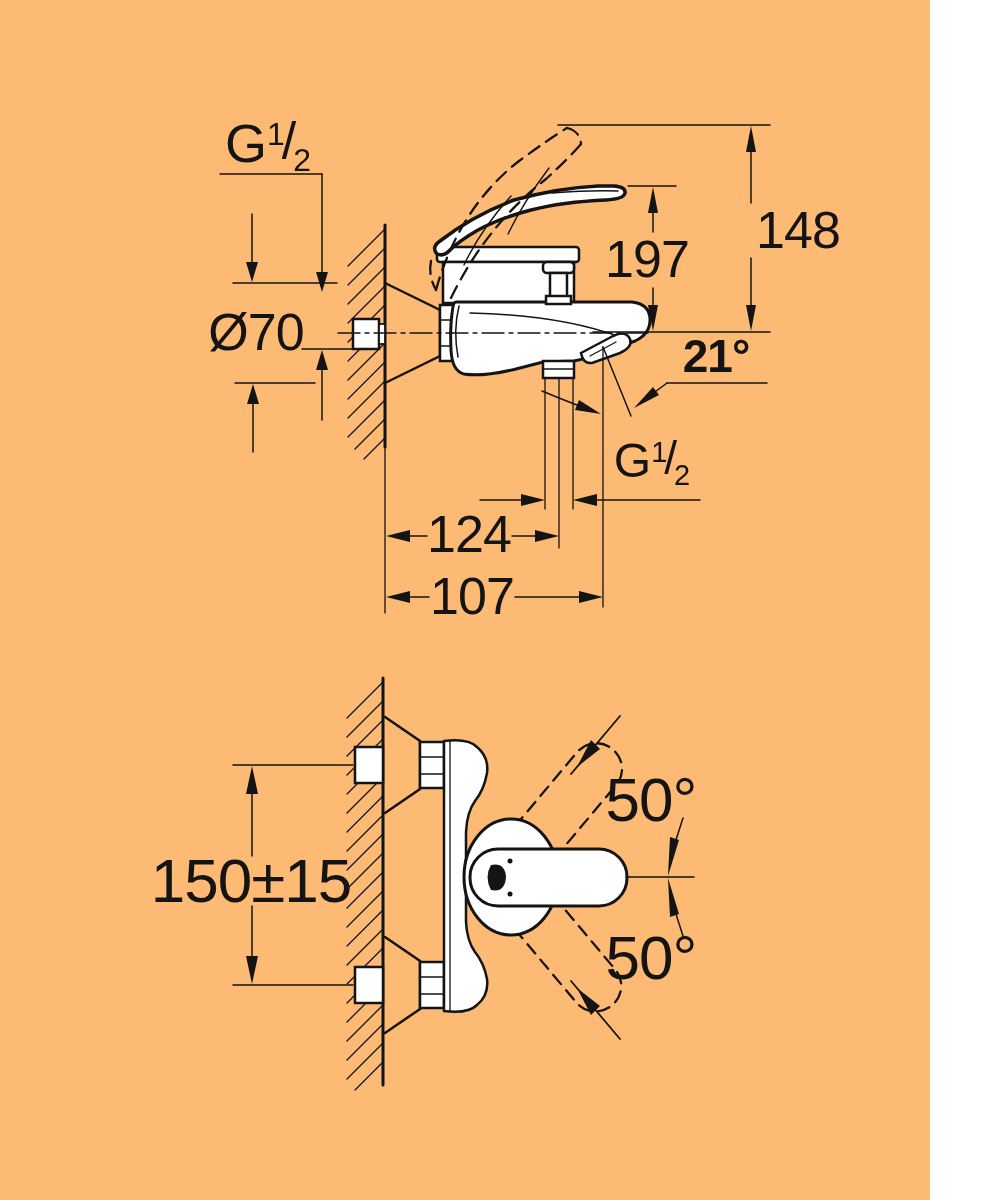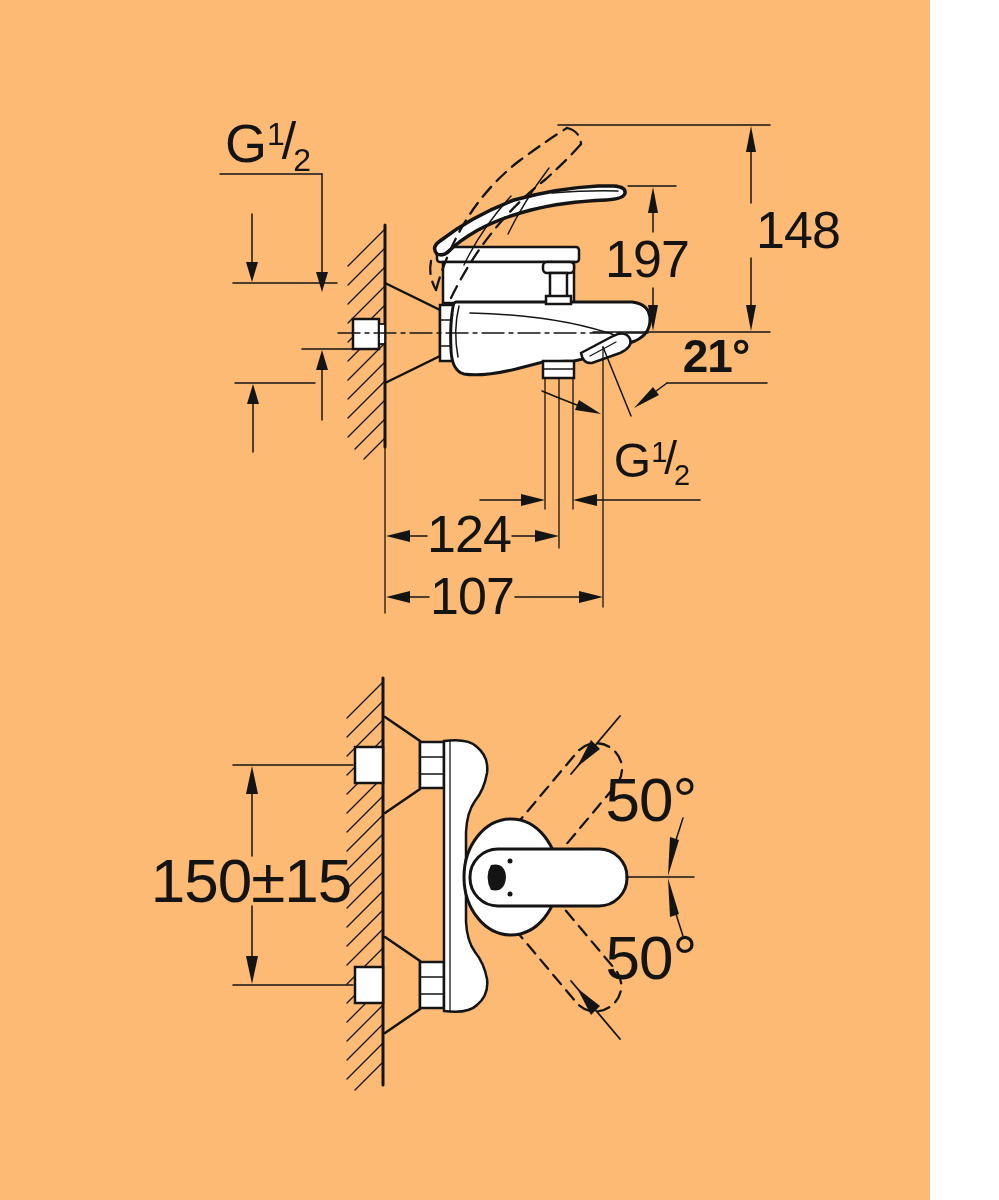"Ø70" div.dim-label { html: none -> <div>Ø70</div> }
